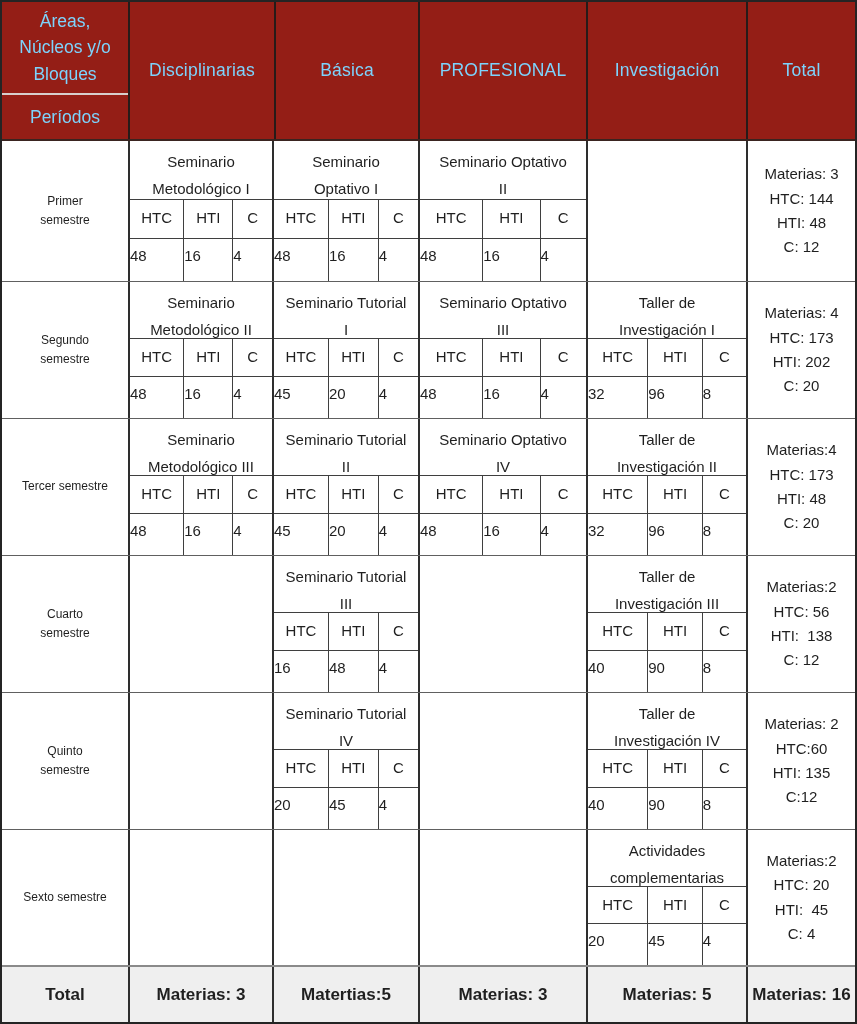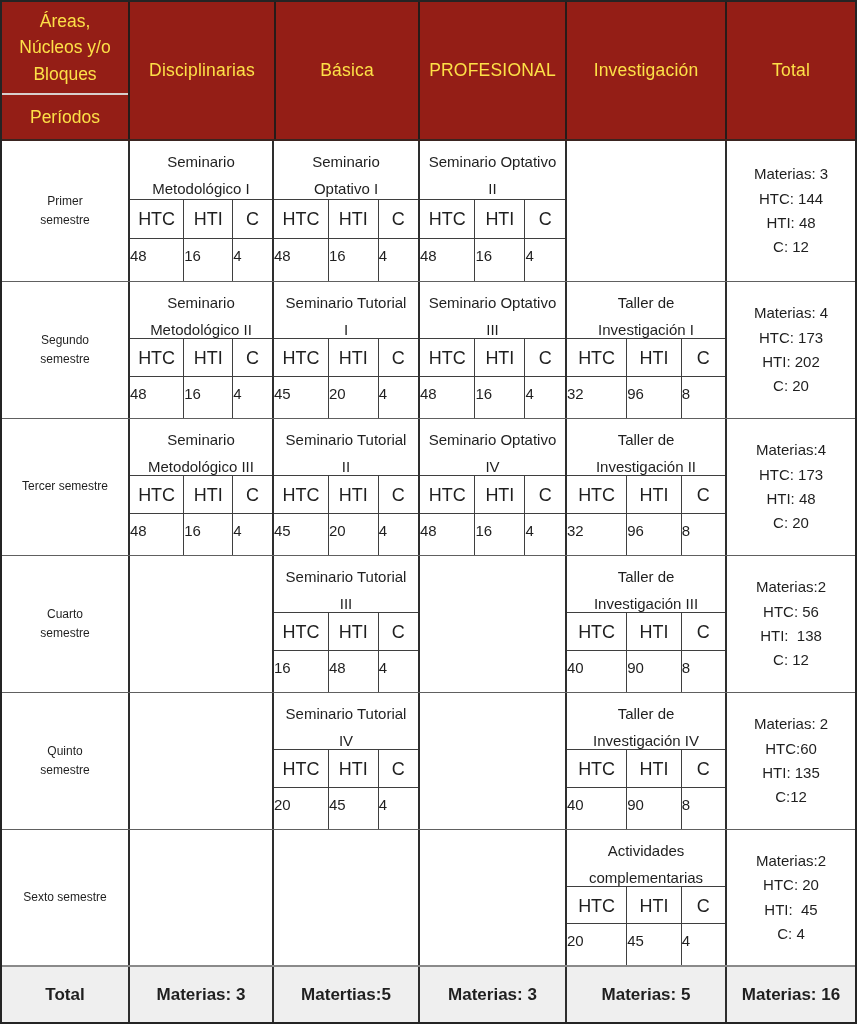"Áreas," .thead { color: #fde047 -> #7dd3fc }
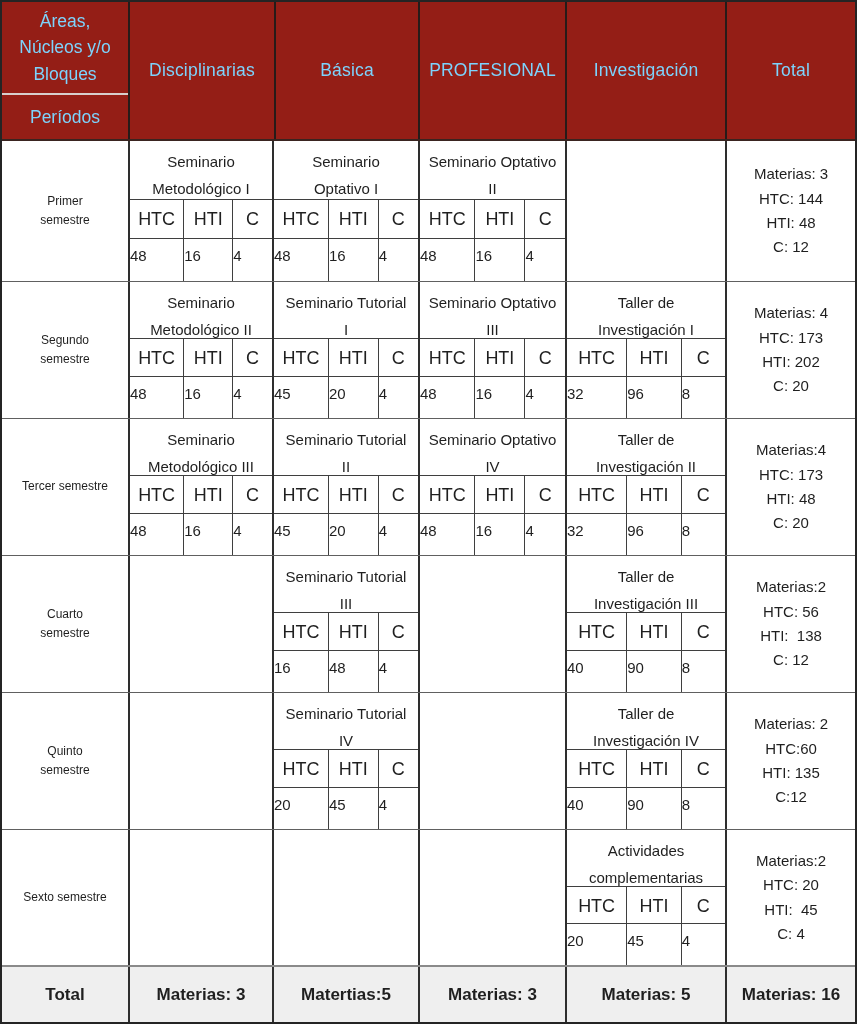"PROFESIONAL" .c3 { width: 147px -> 168px }
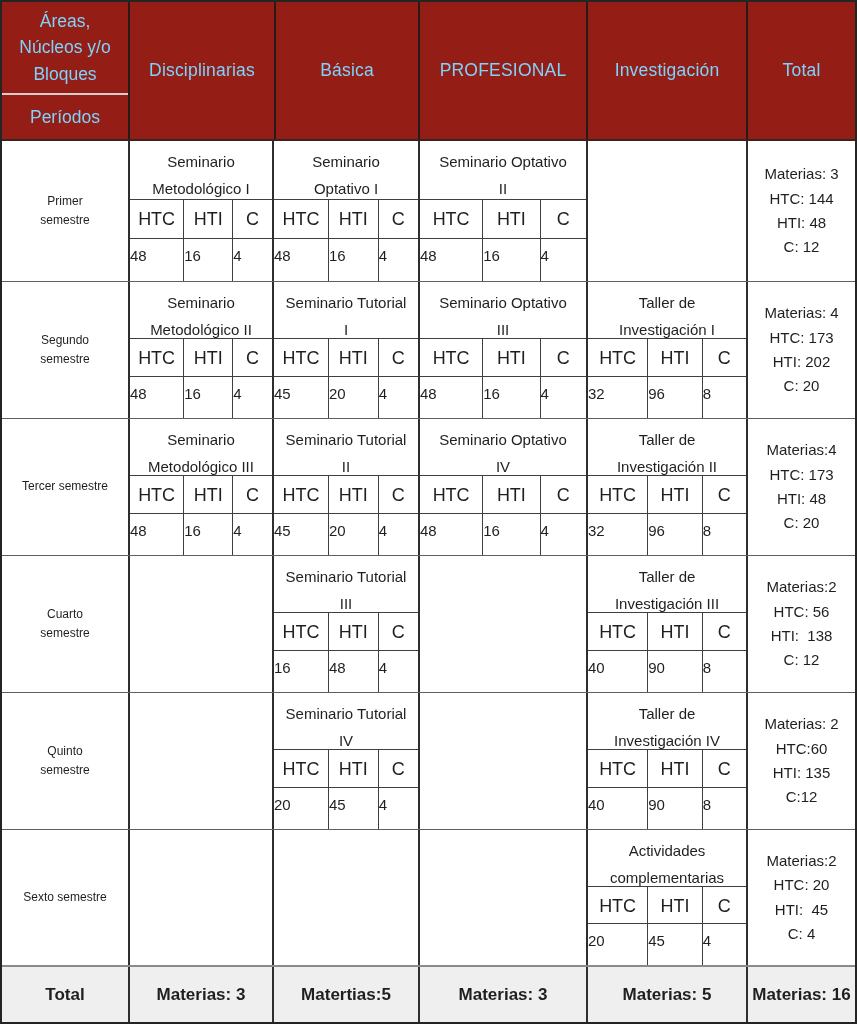"HTC" .sh { font-size: 18px -> 15px }
